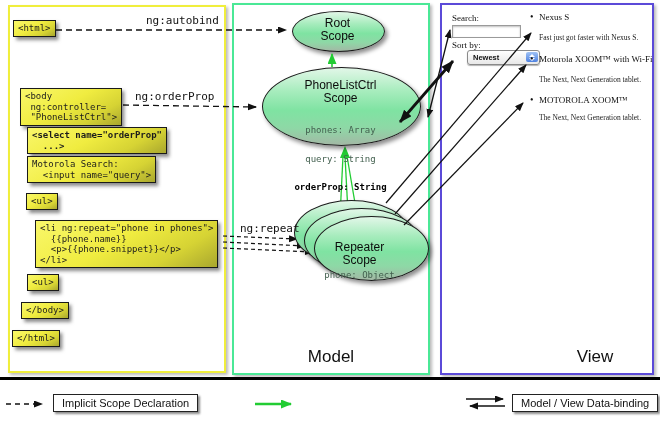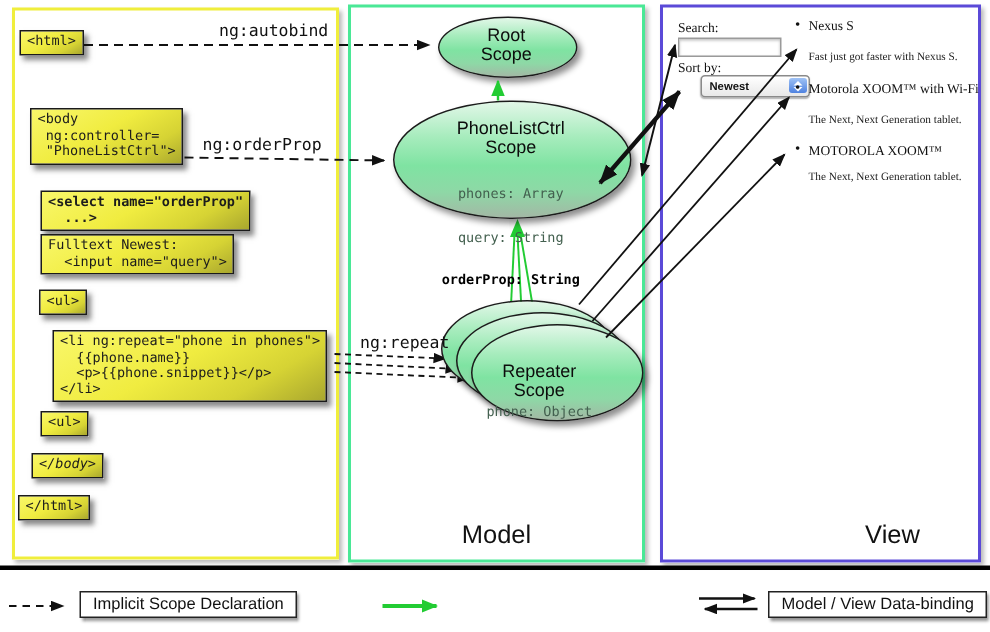"<body" div.code-box { top: 72px -> 88px }
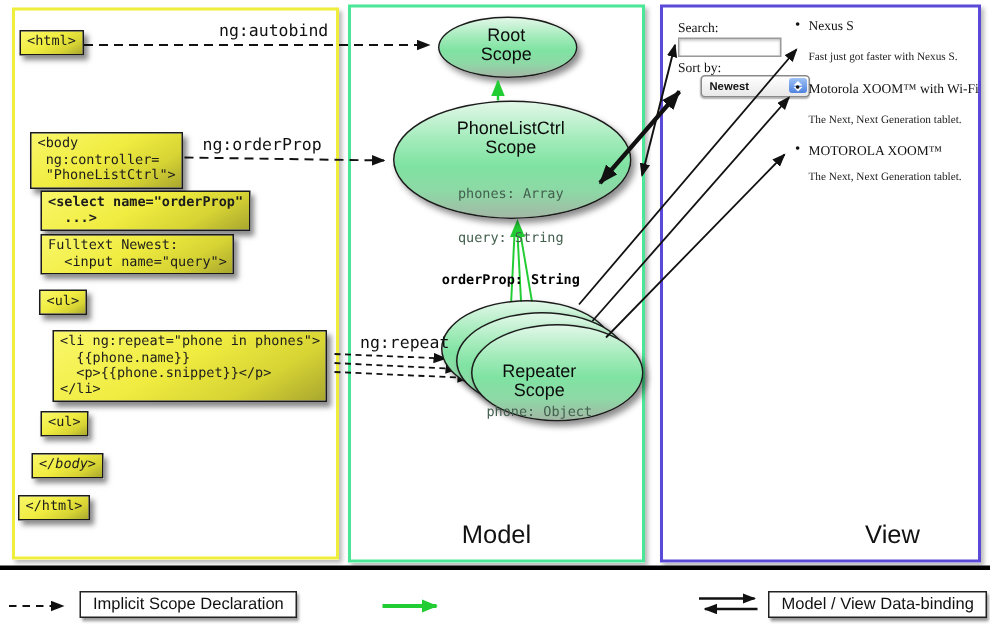"Fulltext Newest:" div { text: Fulltext Newest -> Motorola Search }
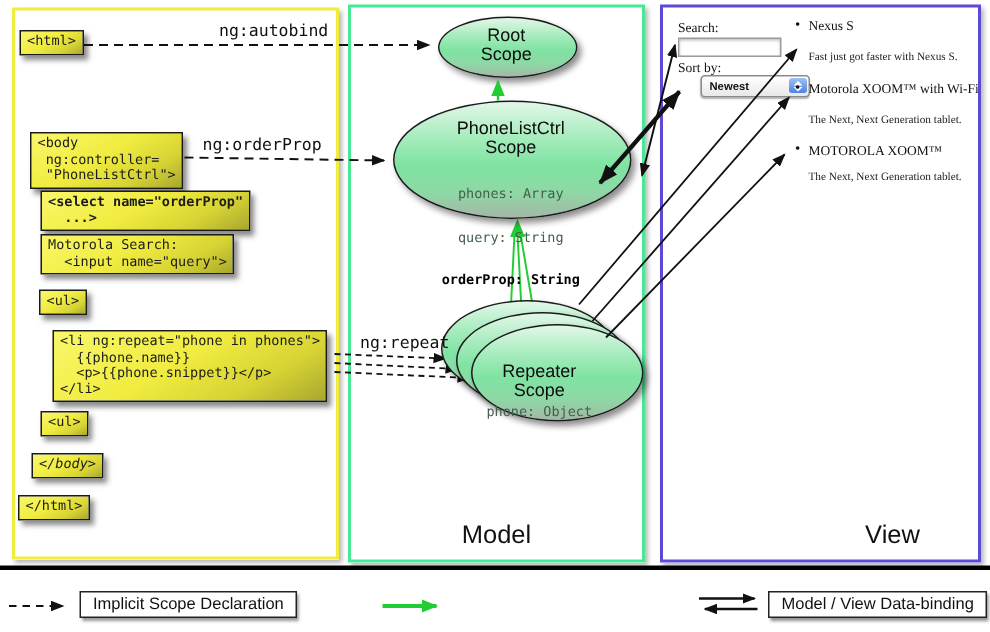"</body>" div.code-box { font-style: italic -> none }
